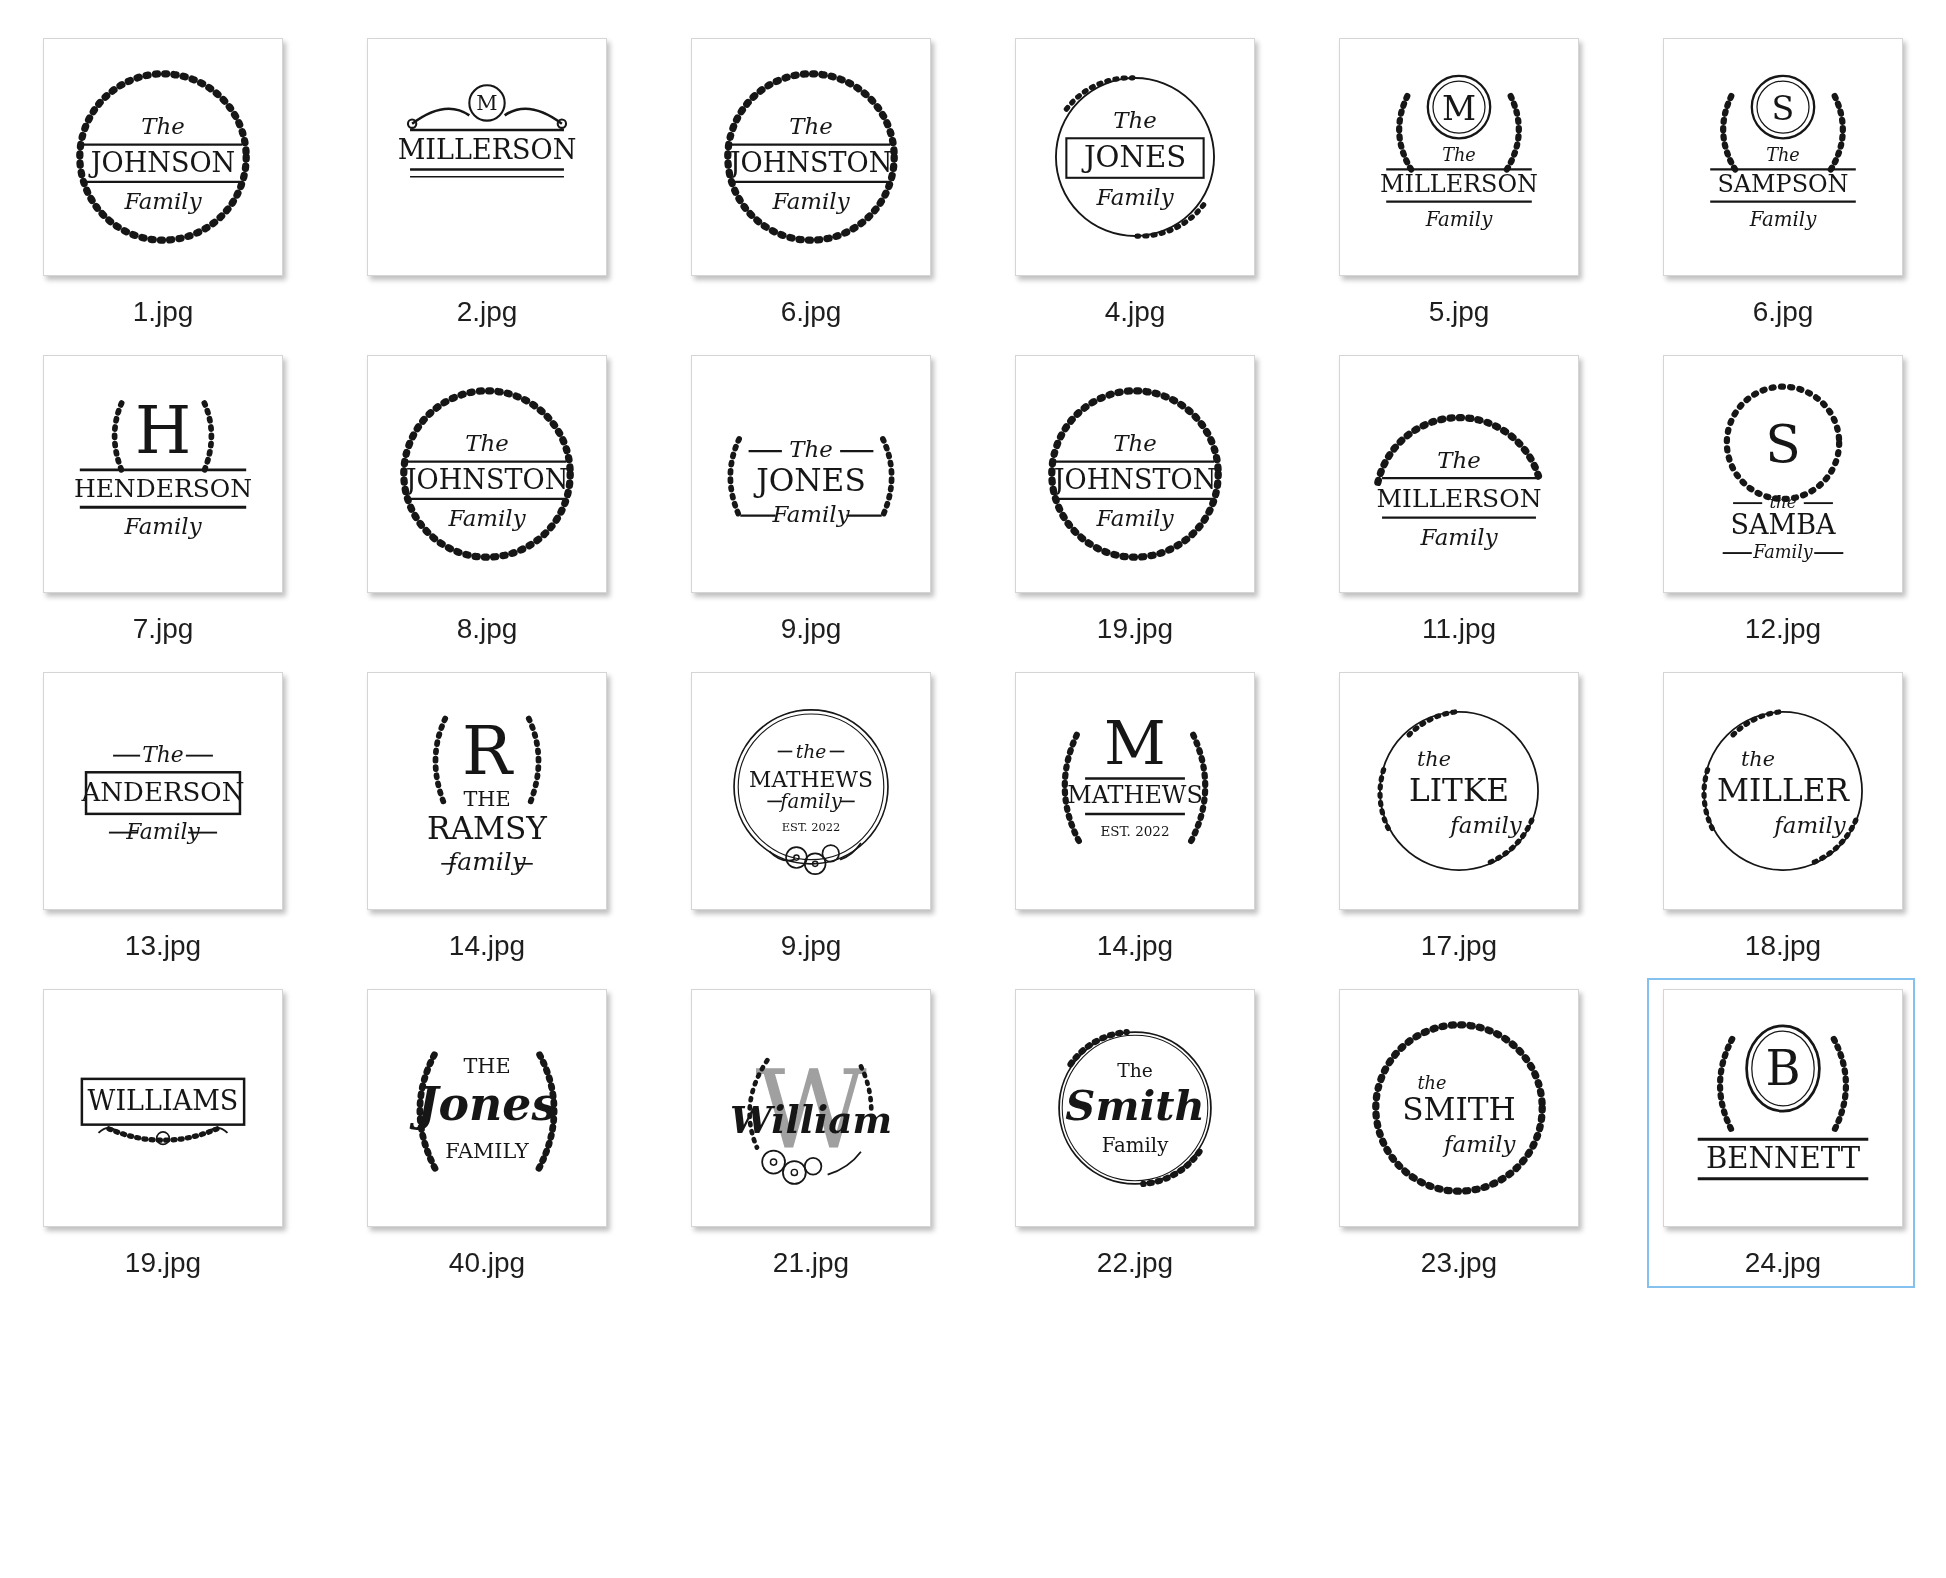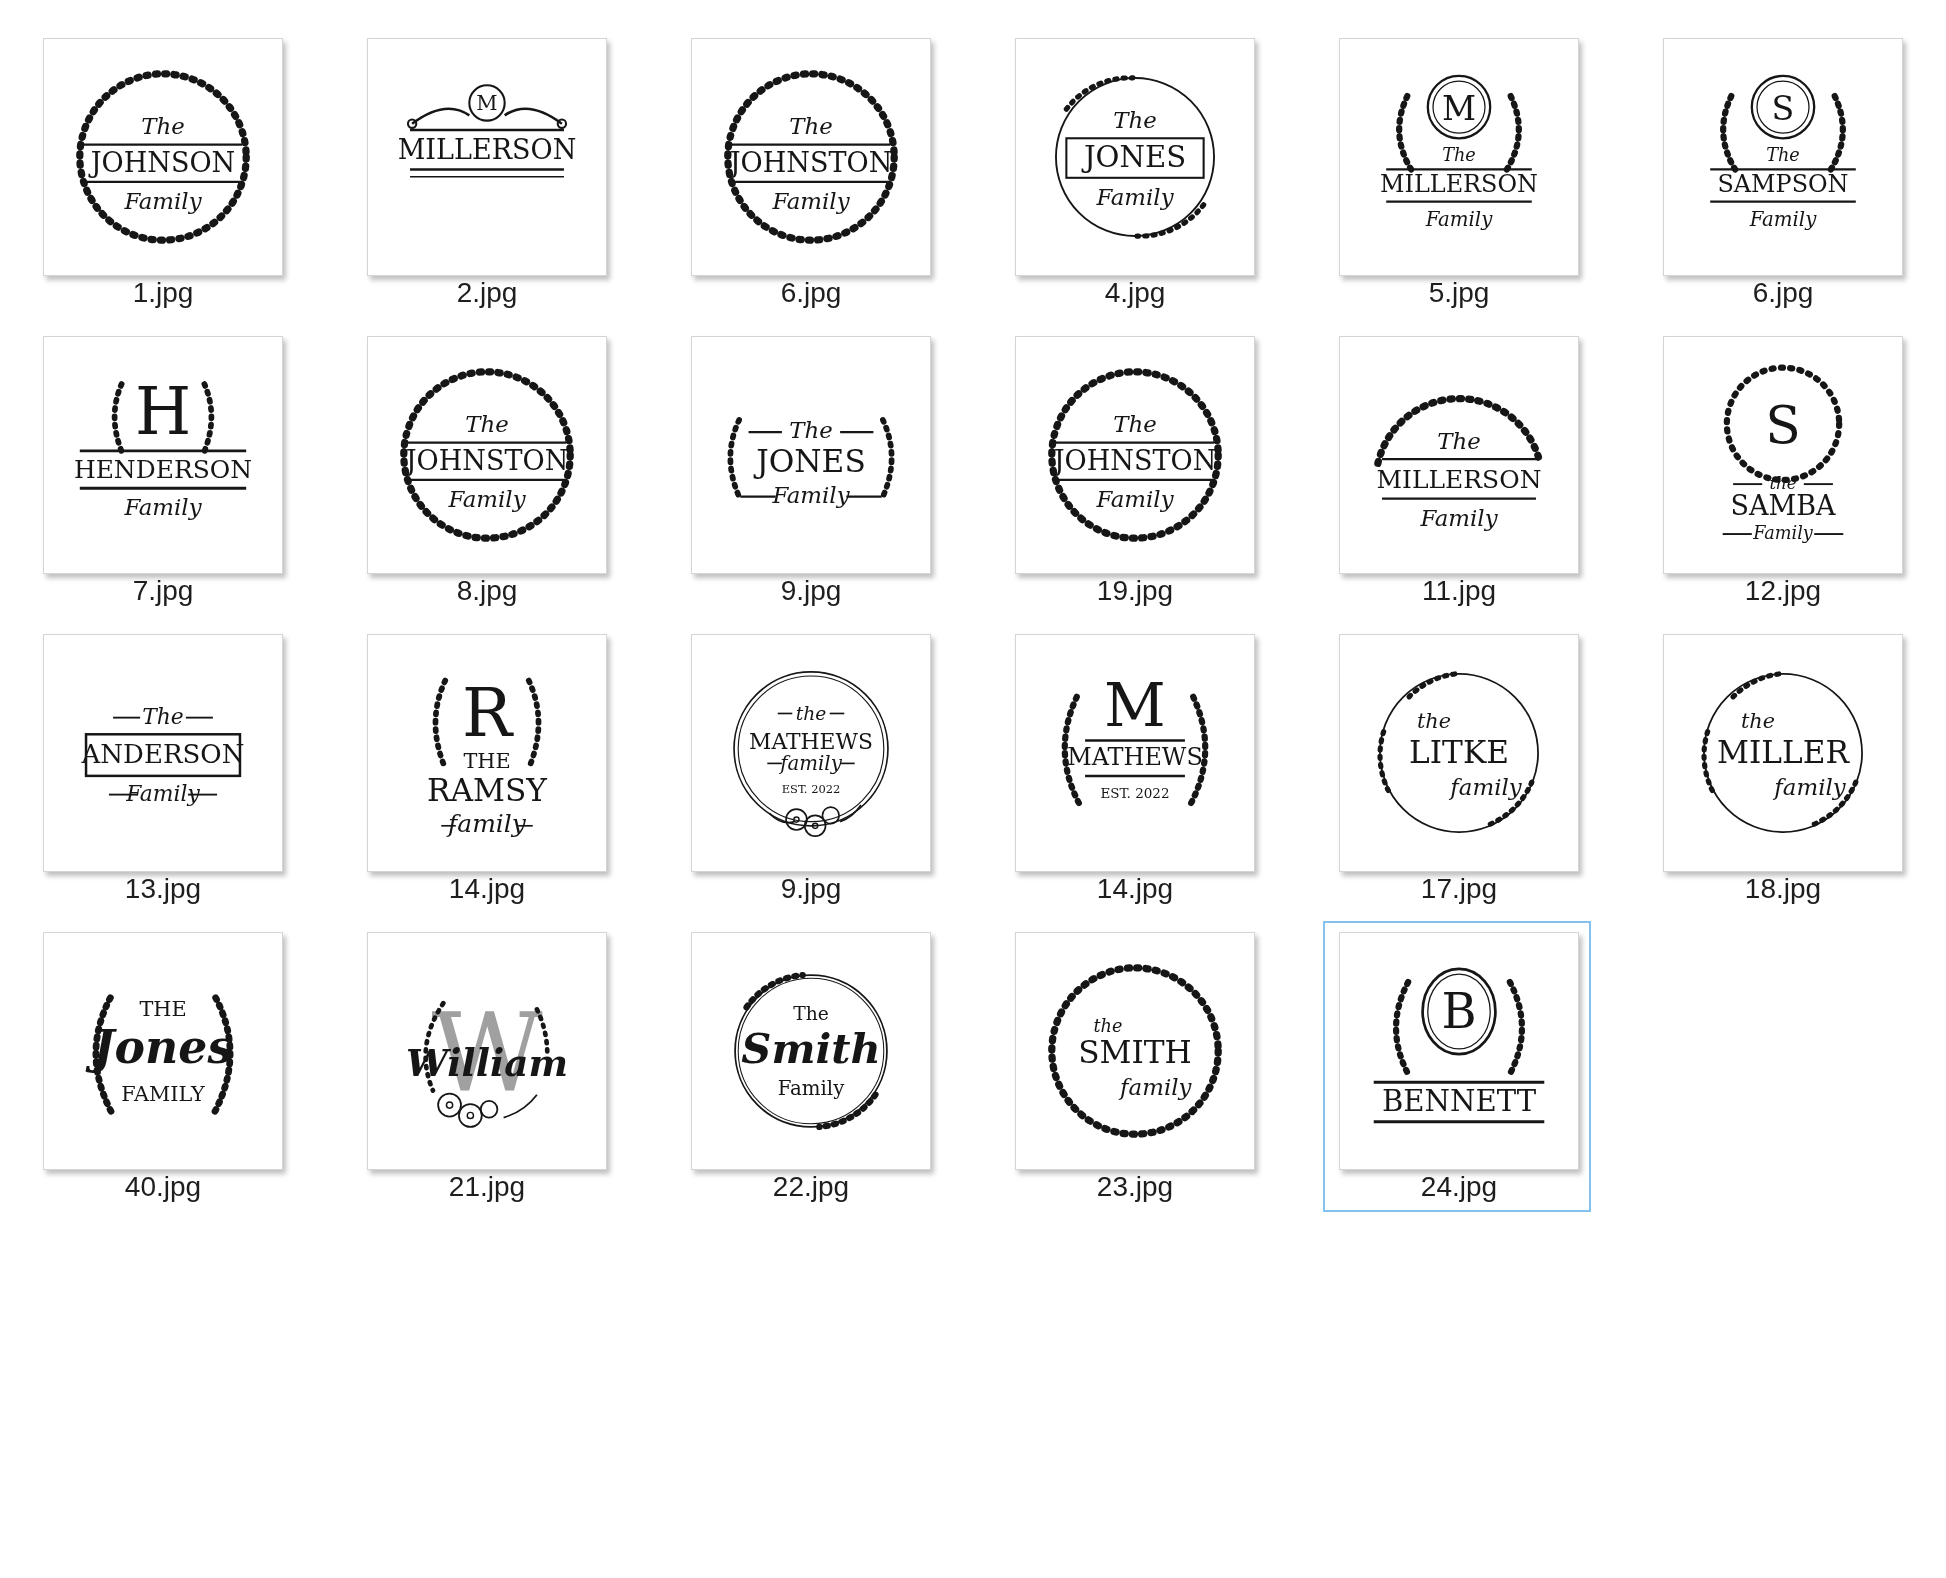"1.jpg" figcaption.label { margin-top: 1px -> 20px }
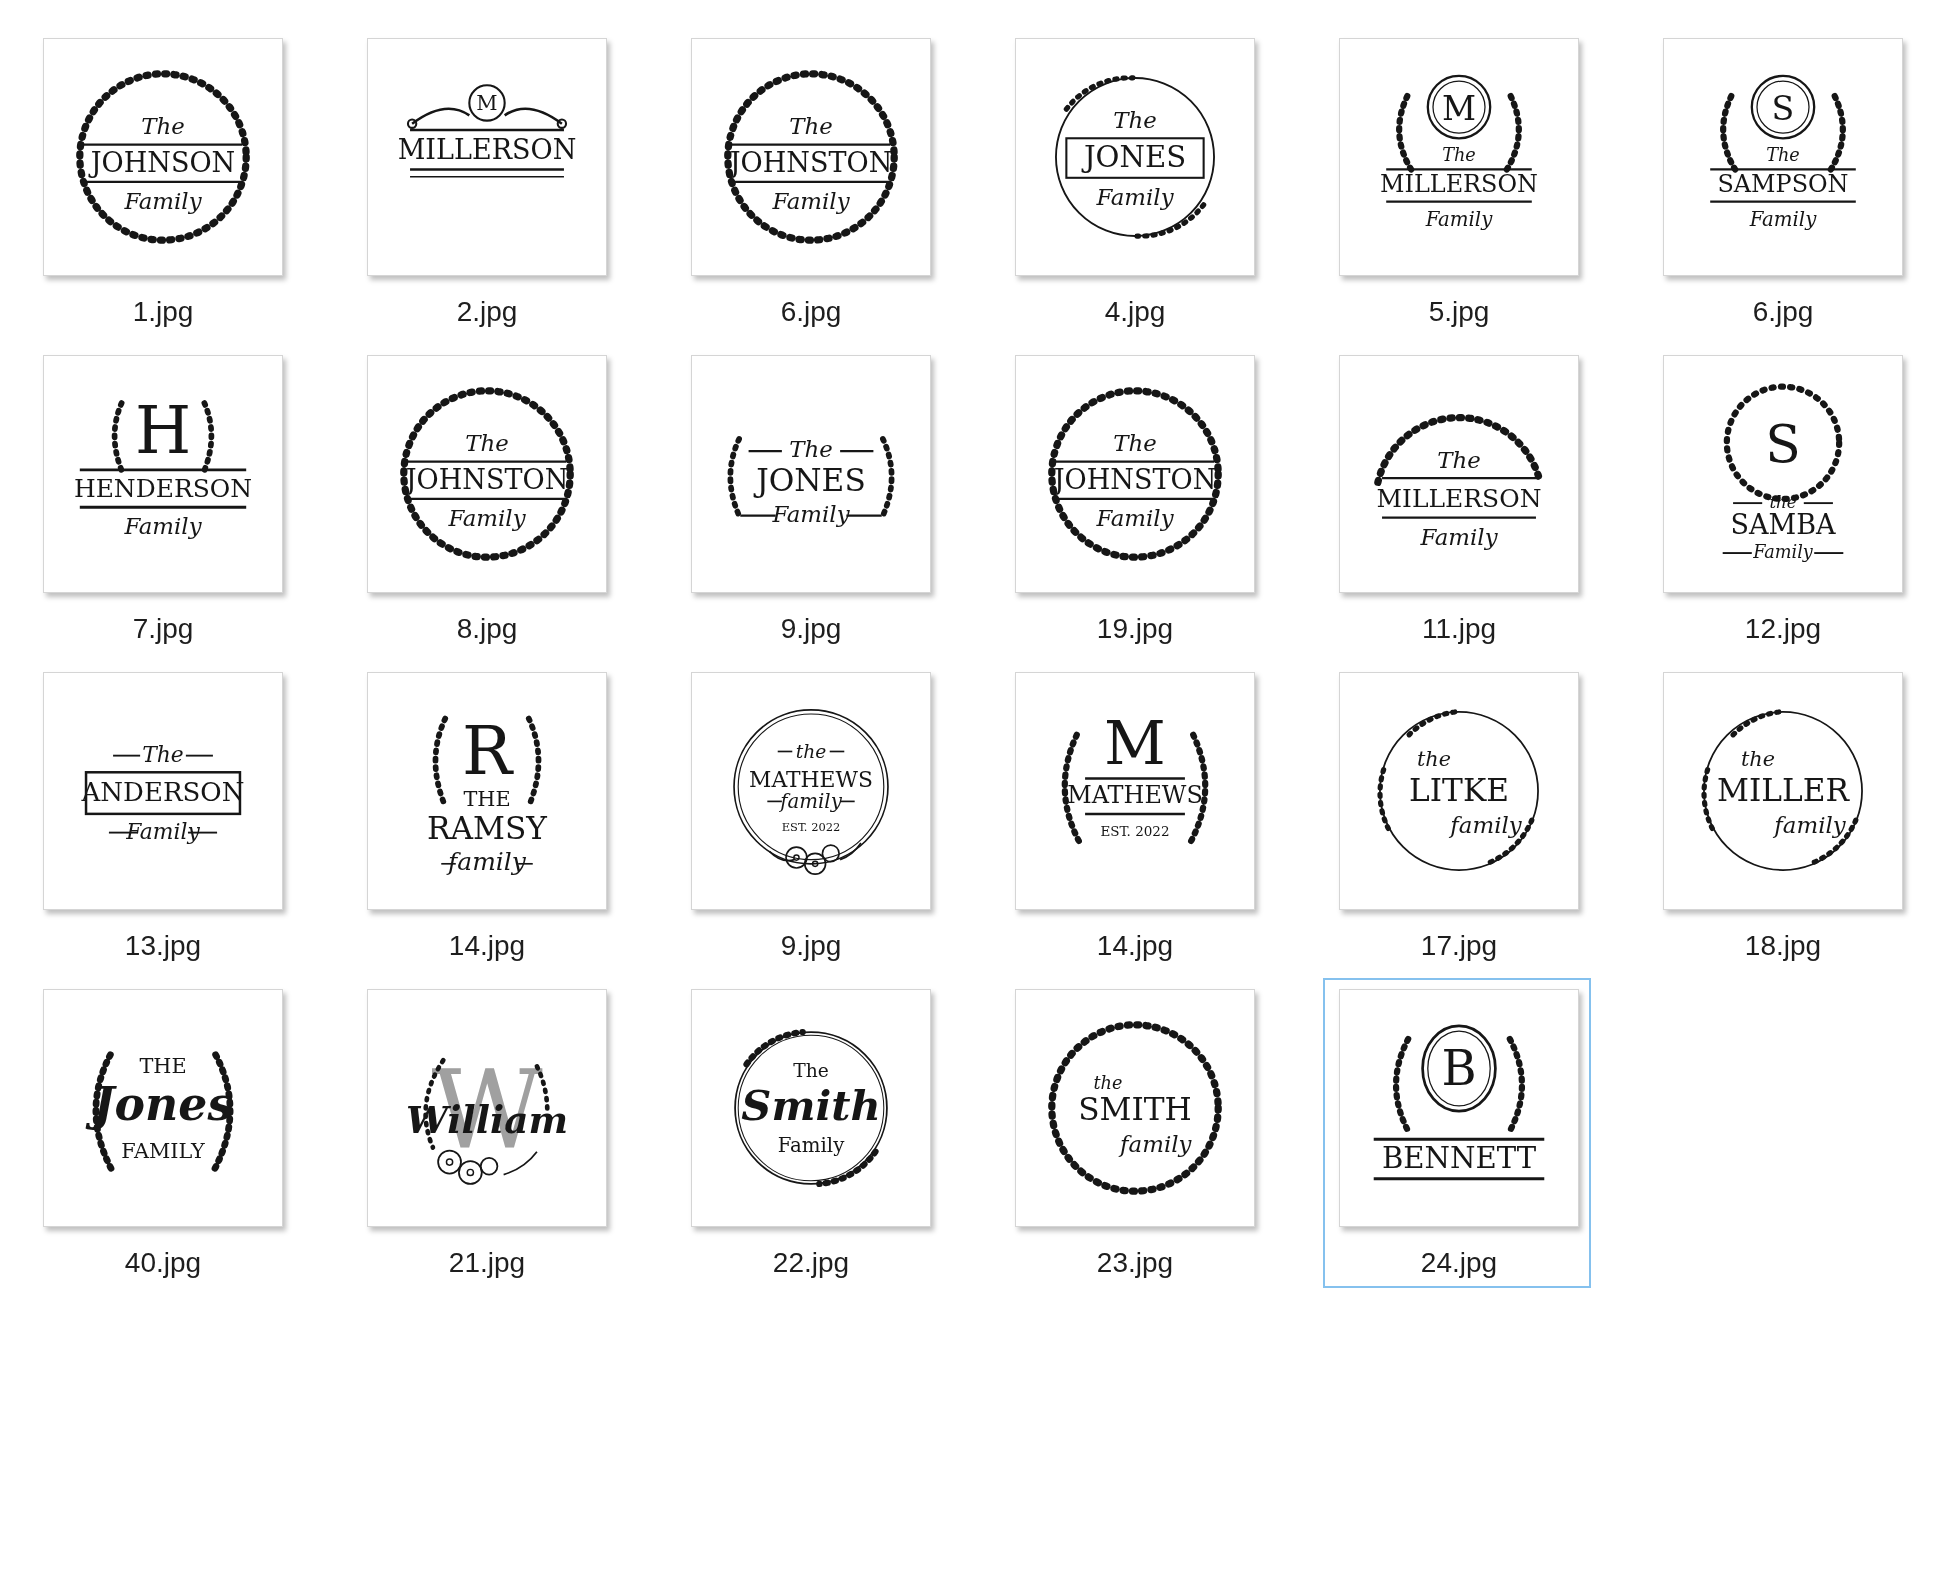"WILLIAMS" figure.cell { html: none -> <figure> <div> <svg> <rect></rect> <text>WILLIAMS</text> <path></path> <circle></circle> <path></path> <path></path> </svg> </div> <figcaption>19.jpg</figcaption> </figure> }
